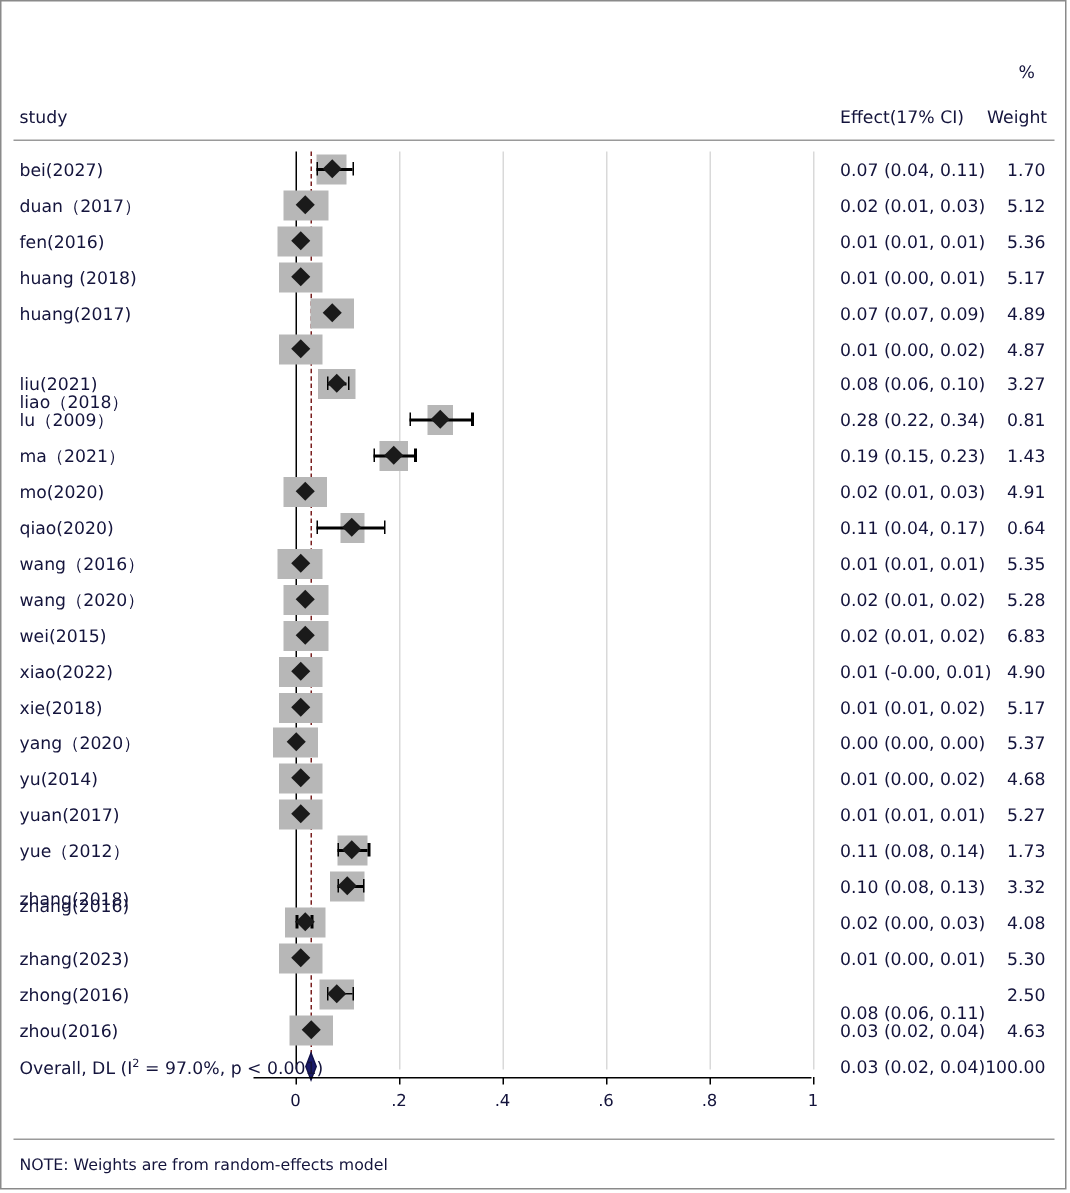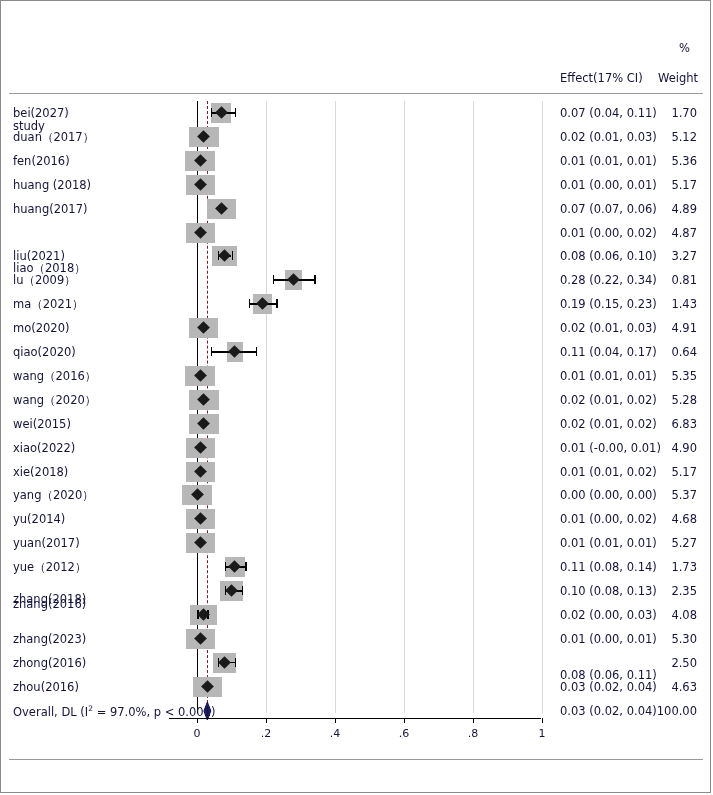"study" .hdr-study { margin-top: 48px -> none }
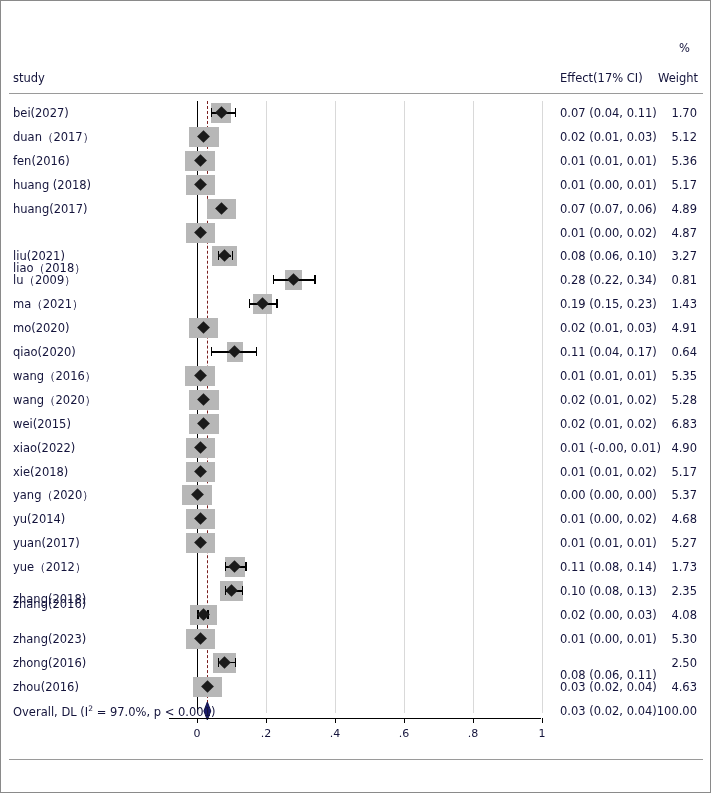"0.07 (0.07, 0.06)" div.effectlbl { text: 0.06 -> 0.09 }
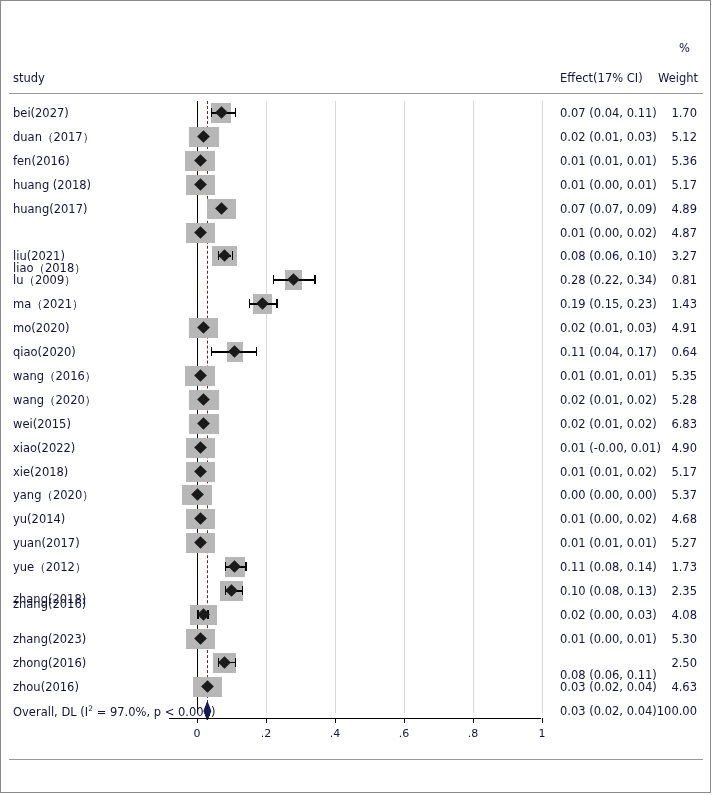"2.35" div.weightlbl { text: 2.35 -> 3.32 }
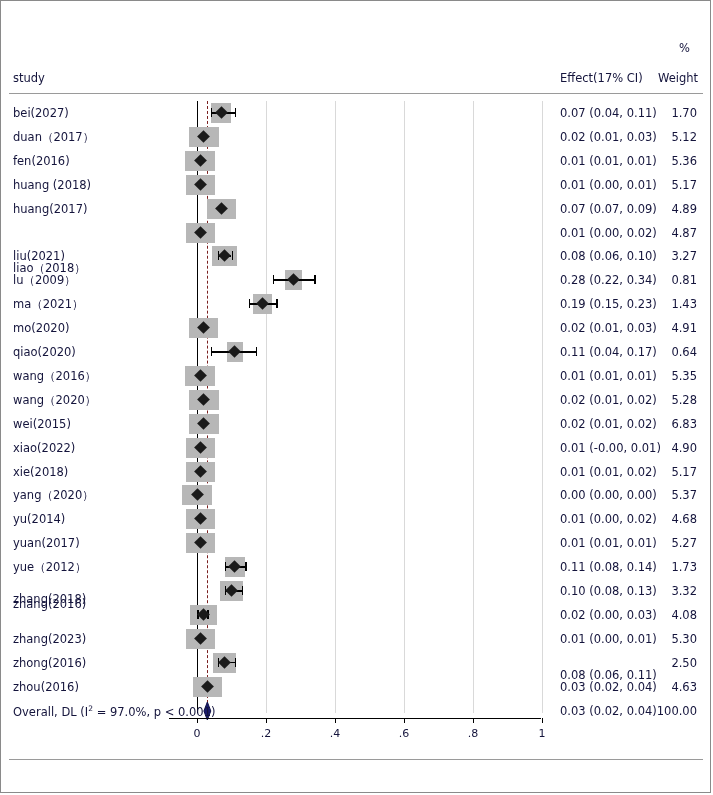"NOTE: Weights are from random-effects" div.note { html: none -> <div>NOTE: Weights are from random-effects model</div> }
